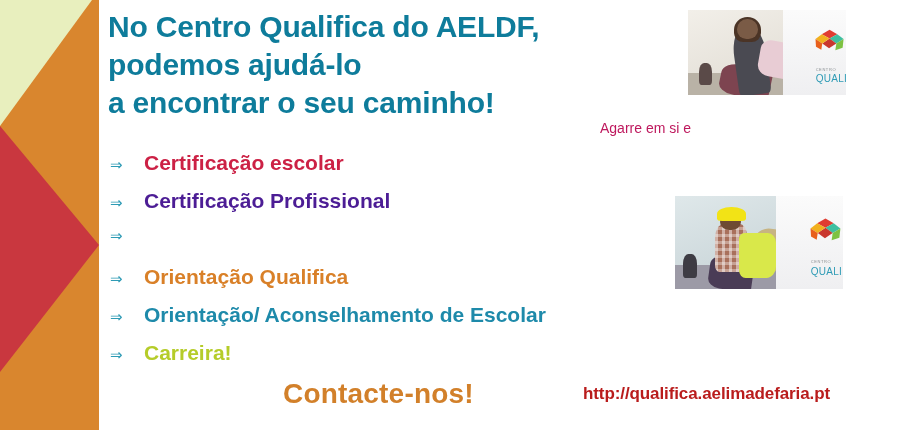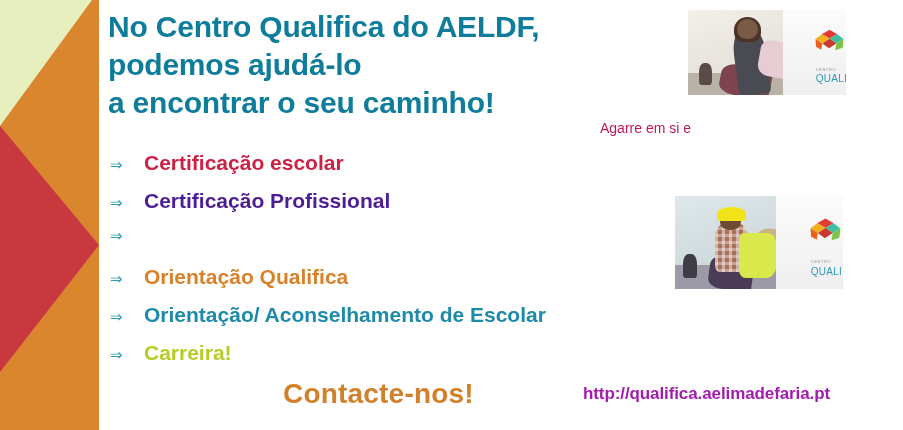"http://qualifica.aelimadefaria.pt" #site { color: #a21caf -> #b91c1c }
